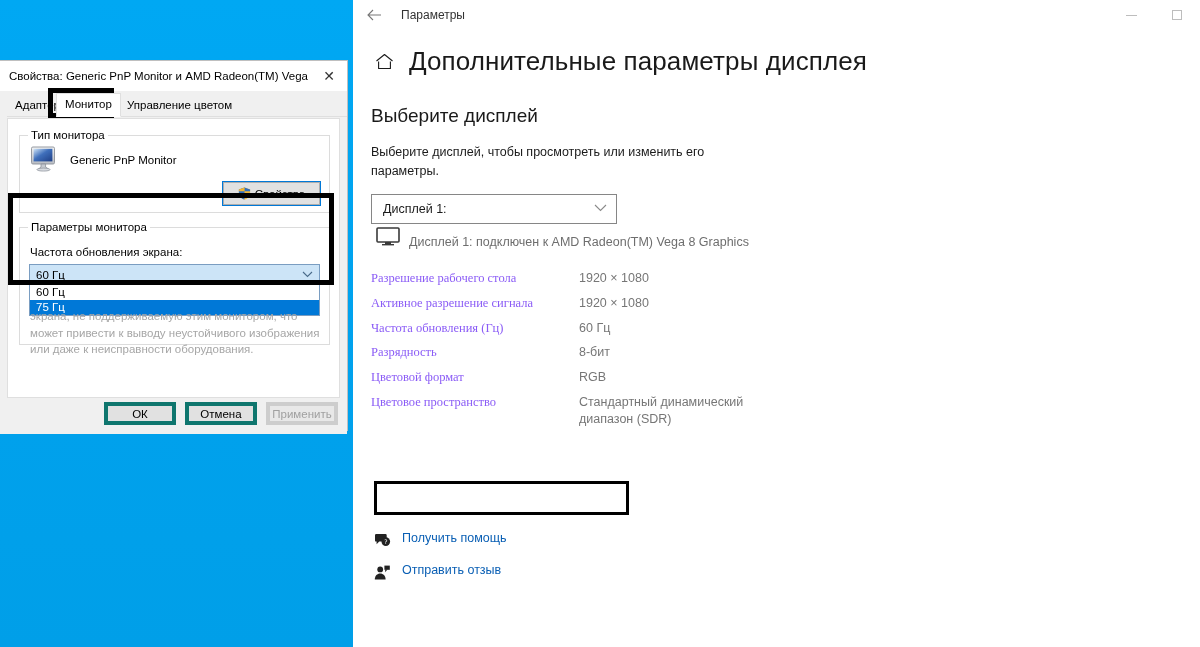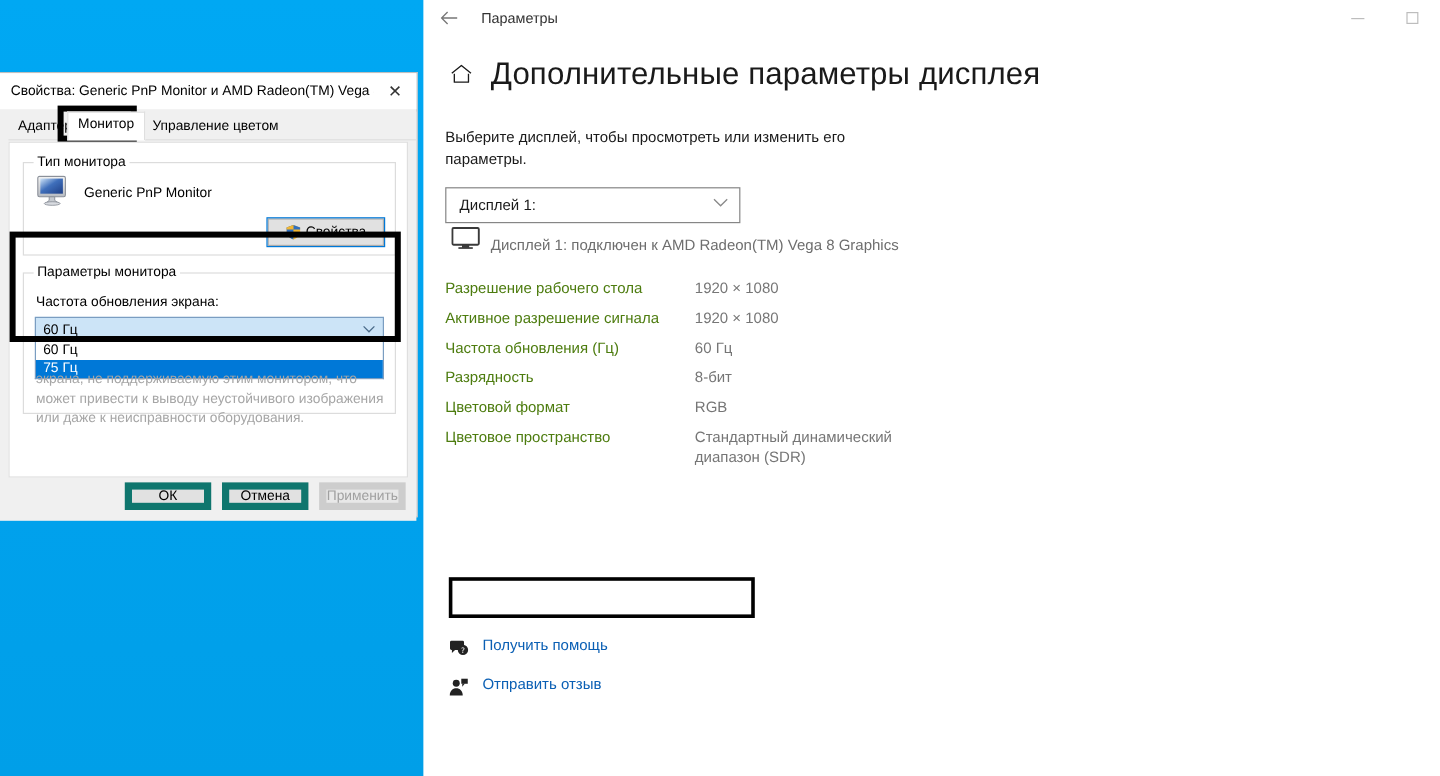"Выберите дисплей" div.section-title { html: none -> <div>Выберите дисплей</div> }
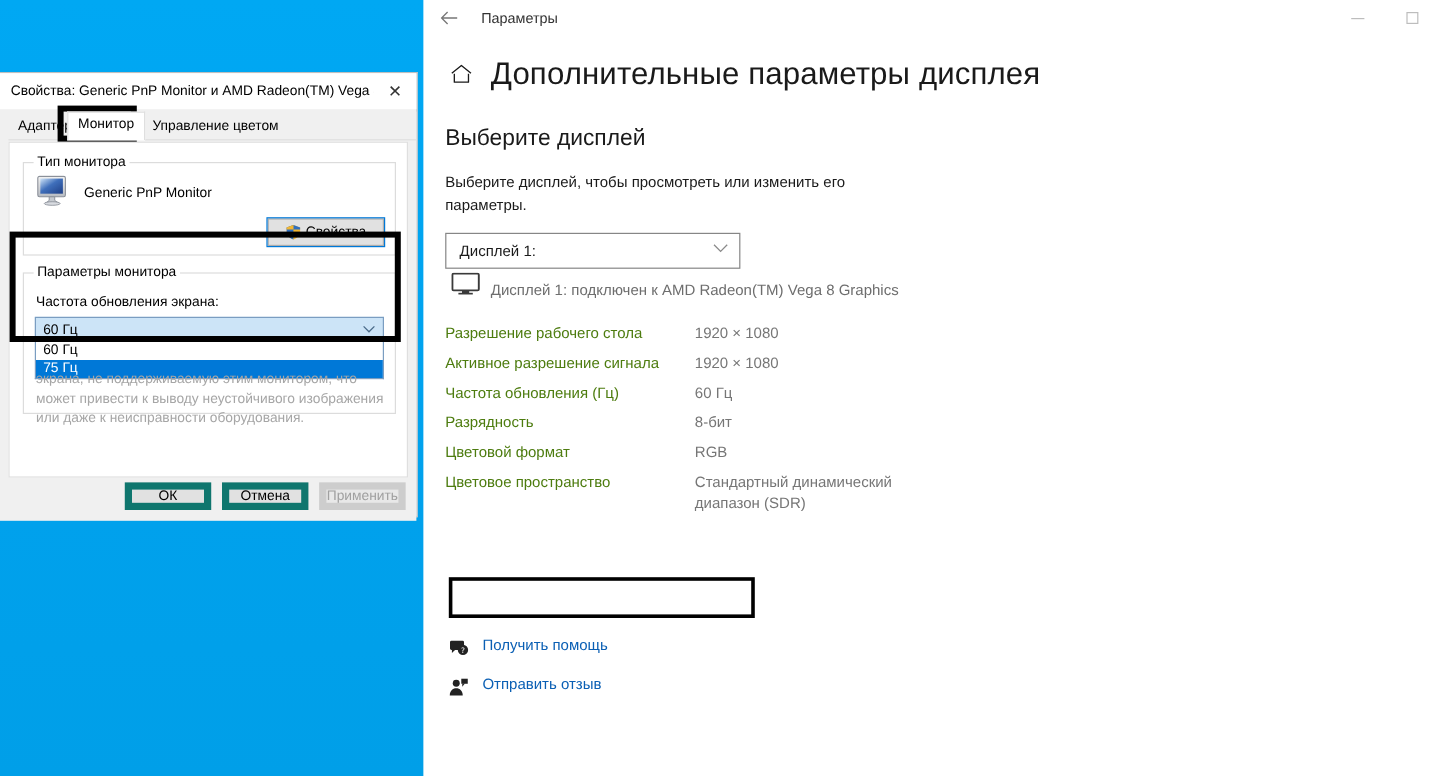"Разрешение рабочего стола" td.det-label { color: #4d7c0f -> #8b5cf6; font-family: none -> Liberation Serif, serif }
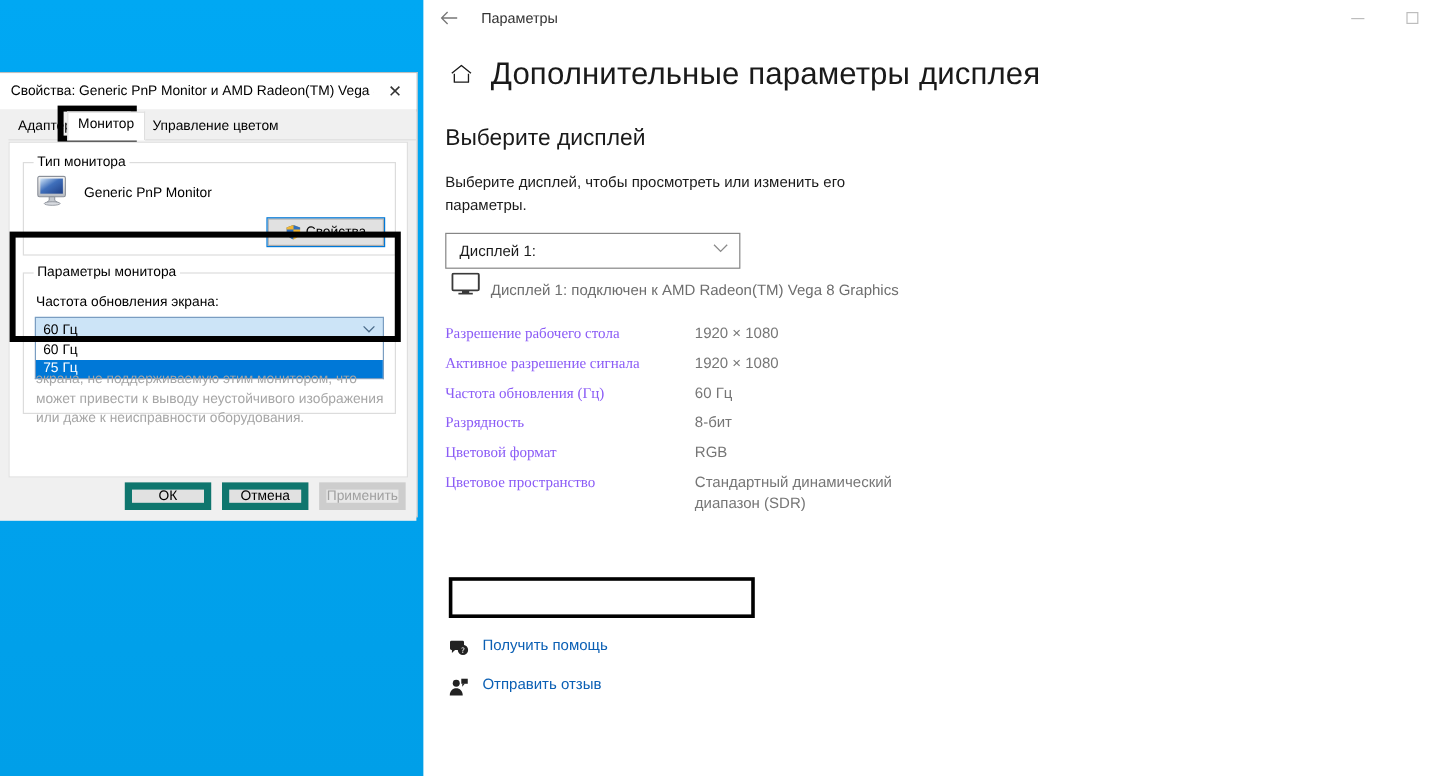"ОК" .btn { border: 6px solid #0f766e -> 4px solid #0f766e }
